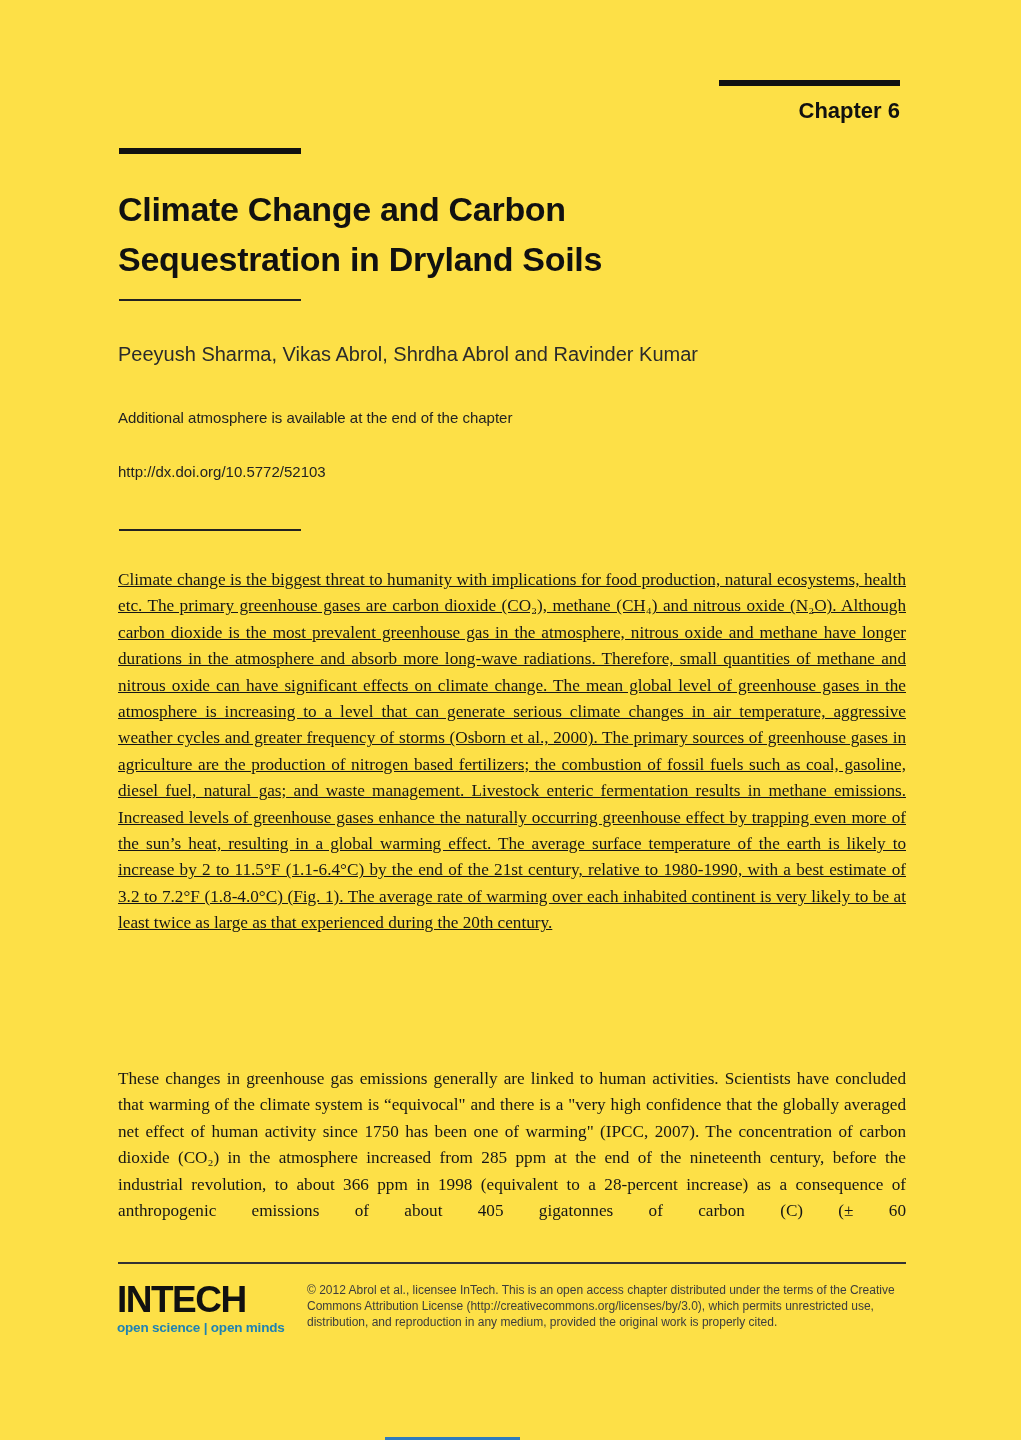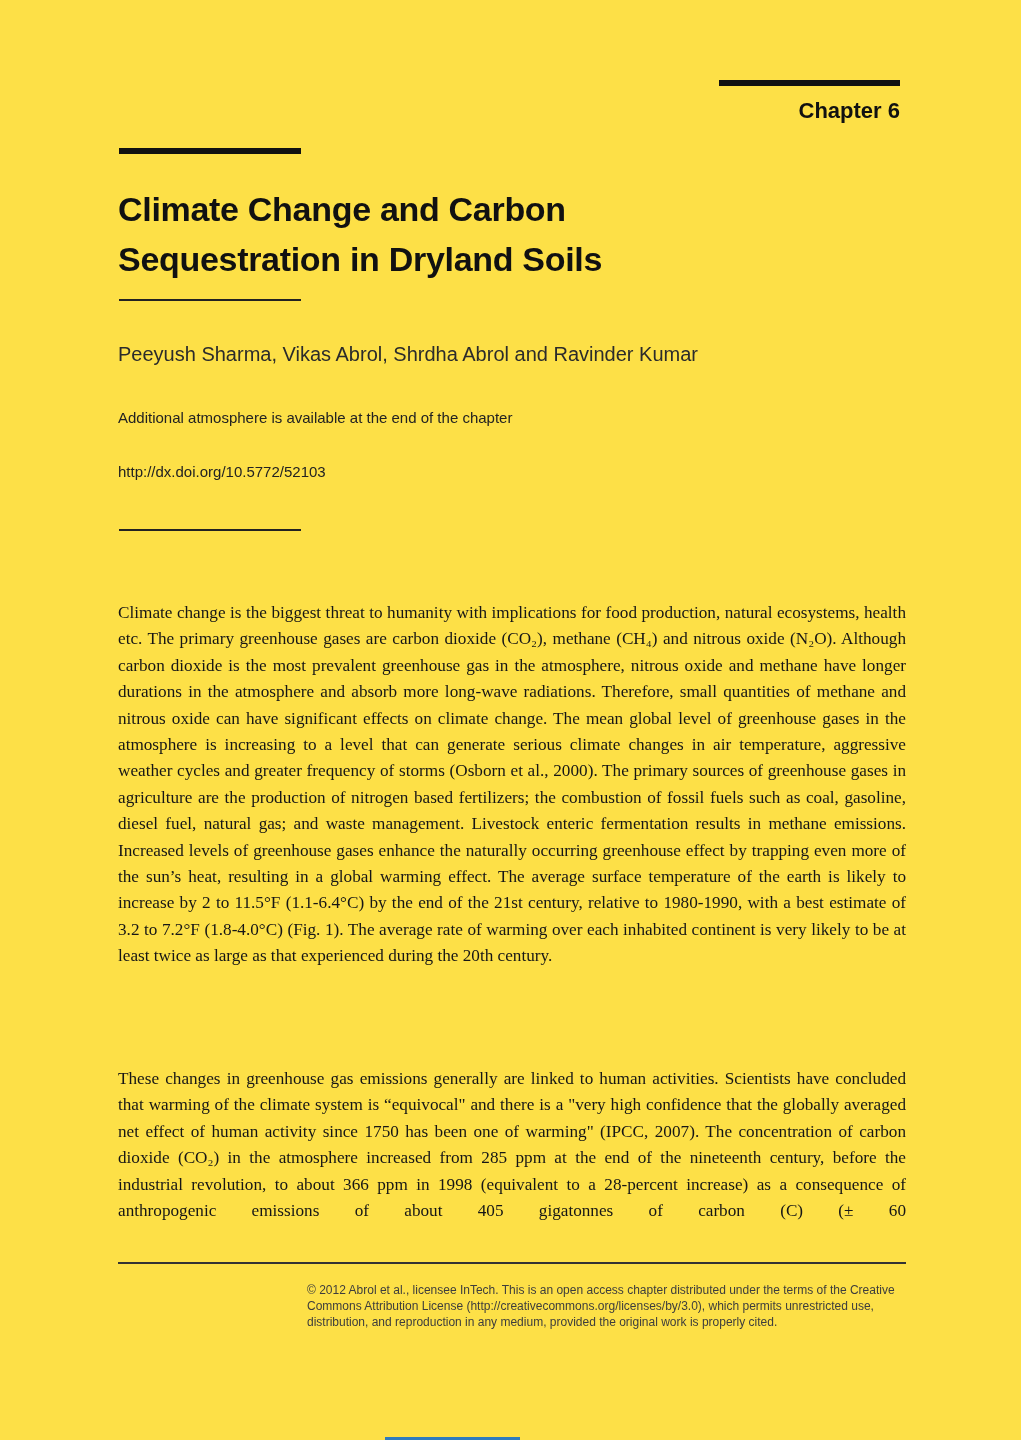"Climate change is the biggest" .para-1 { text-decoration: none -> underline; top: 600px -> 567px }
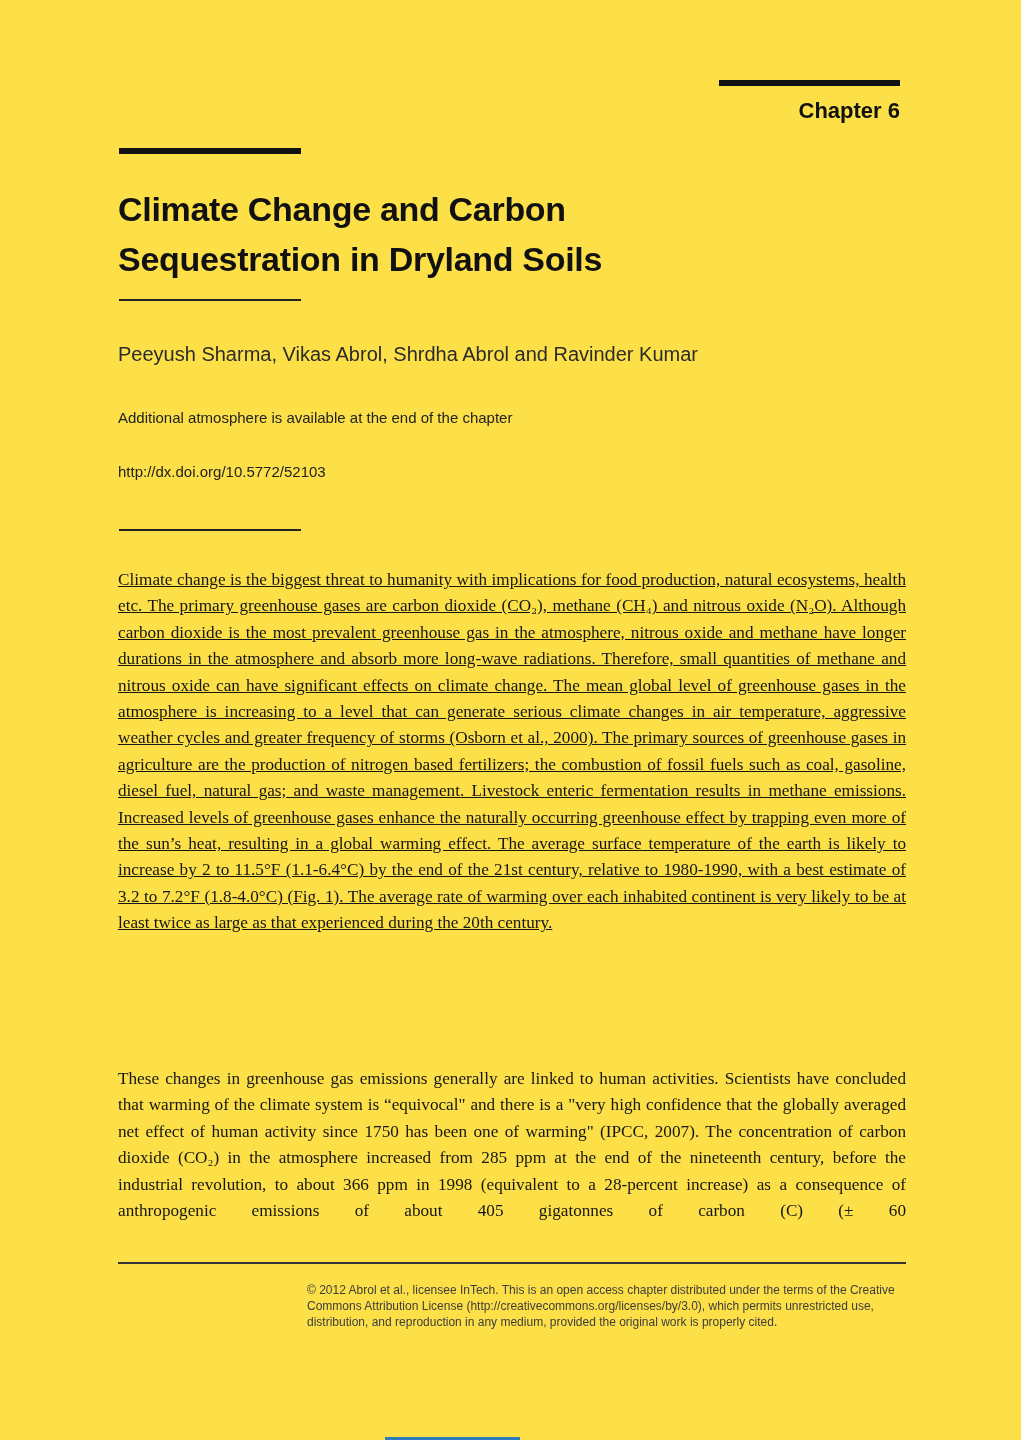"INTECH" div.footer-logo { html: none -> <div> <span>INTECH</span> <span>open science | open minds</span> </div> }
